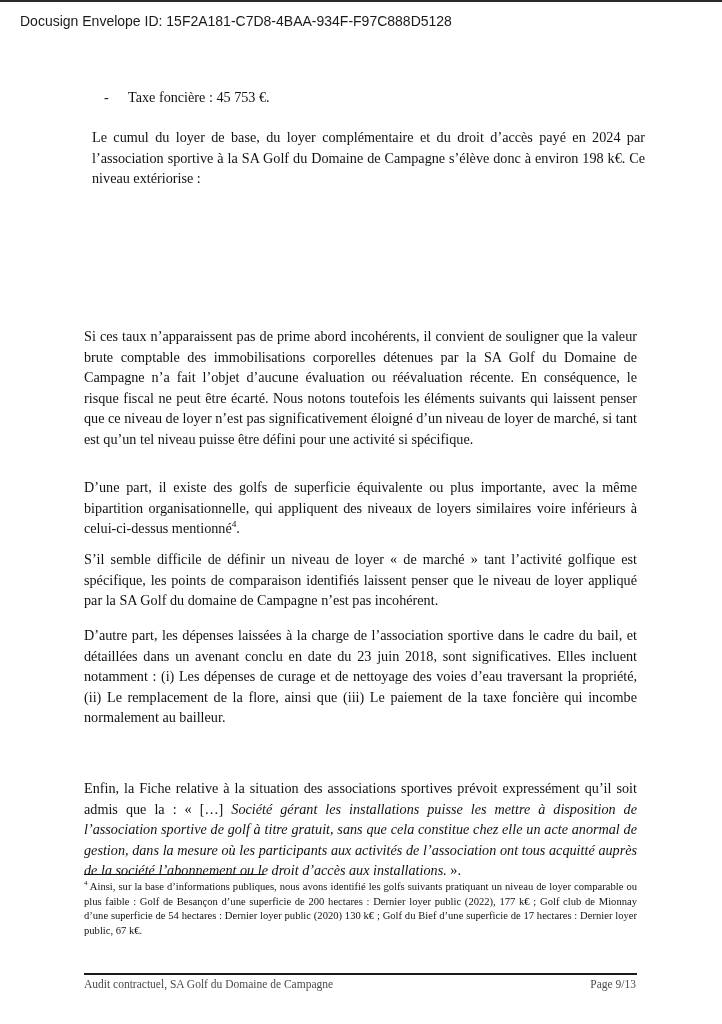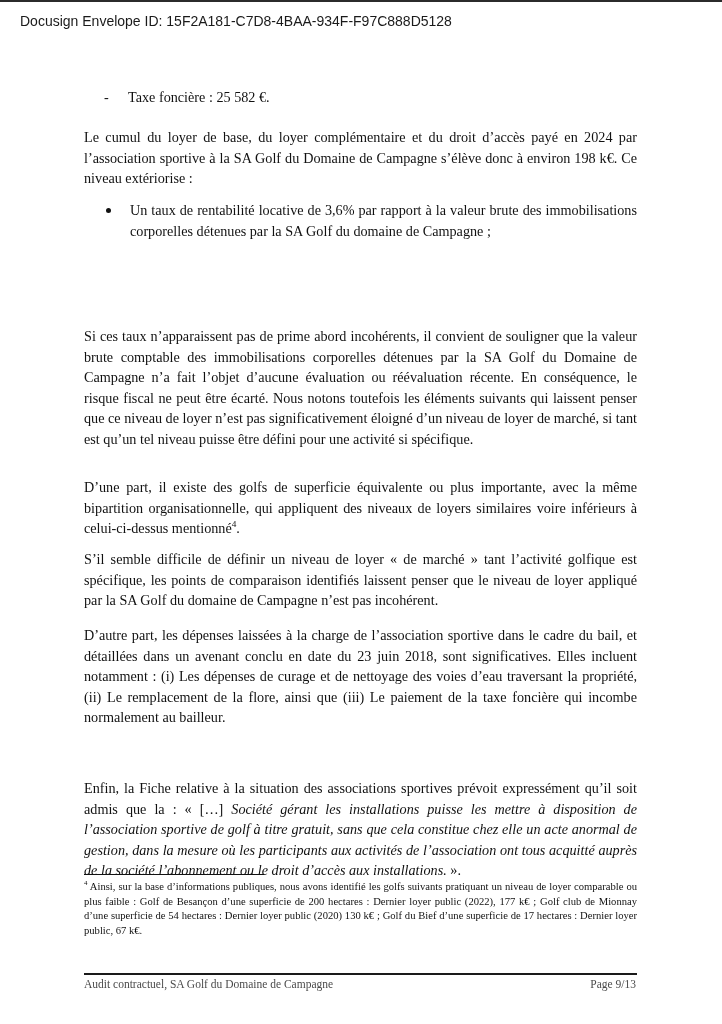"Taxe foncière : 25 582" span { text: 25 582 -> 45 753 }
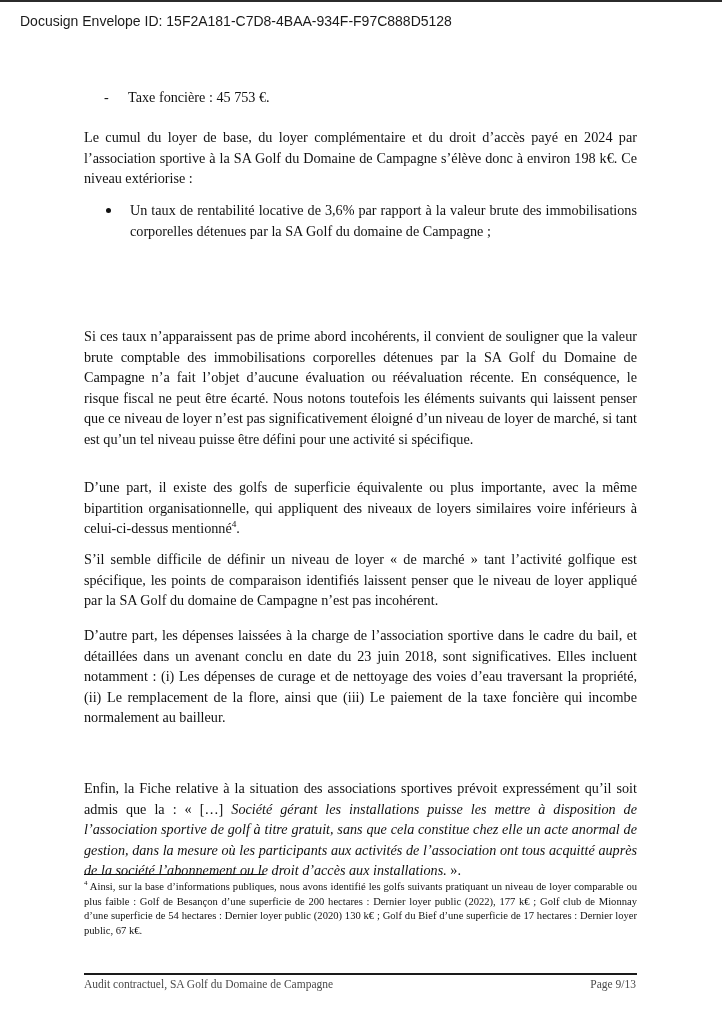"Le cumul du loyer de" div.content { margin-left: none -> 8px }
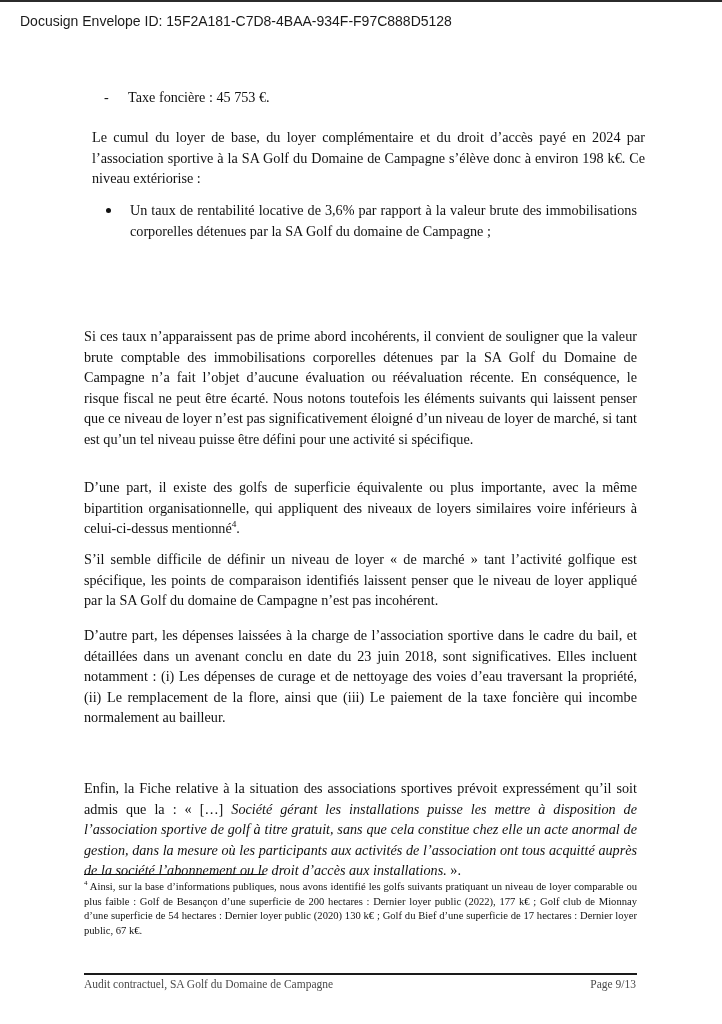"Un taux de rentabilité locative" div.bullet { html: <div> <span></span> <span>Un taux de rentabilité locative de 3,6% par rapport à la valeur brute des immobilisations corporelles détenues par la SA Golf du domaine de Campagne ;</span> </div> -> none }
